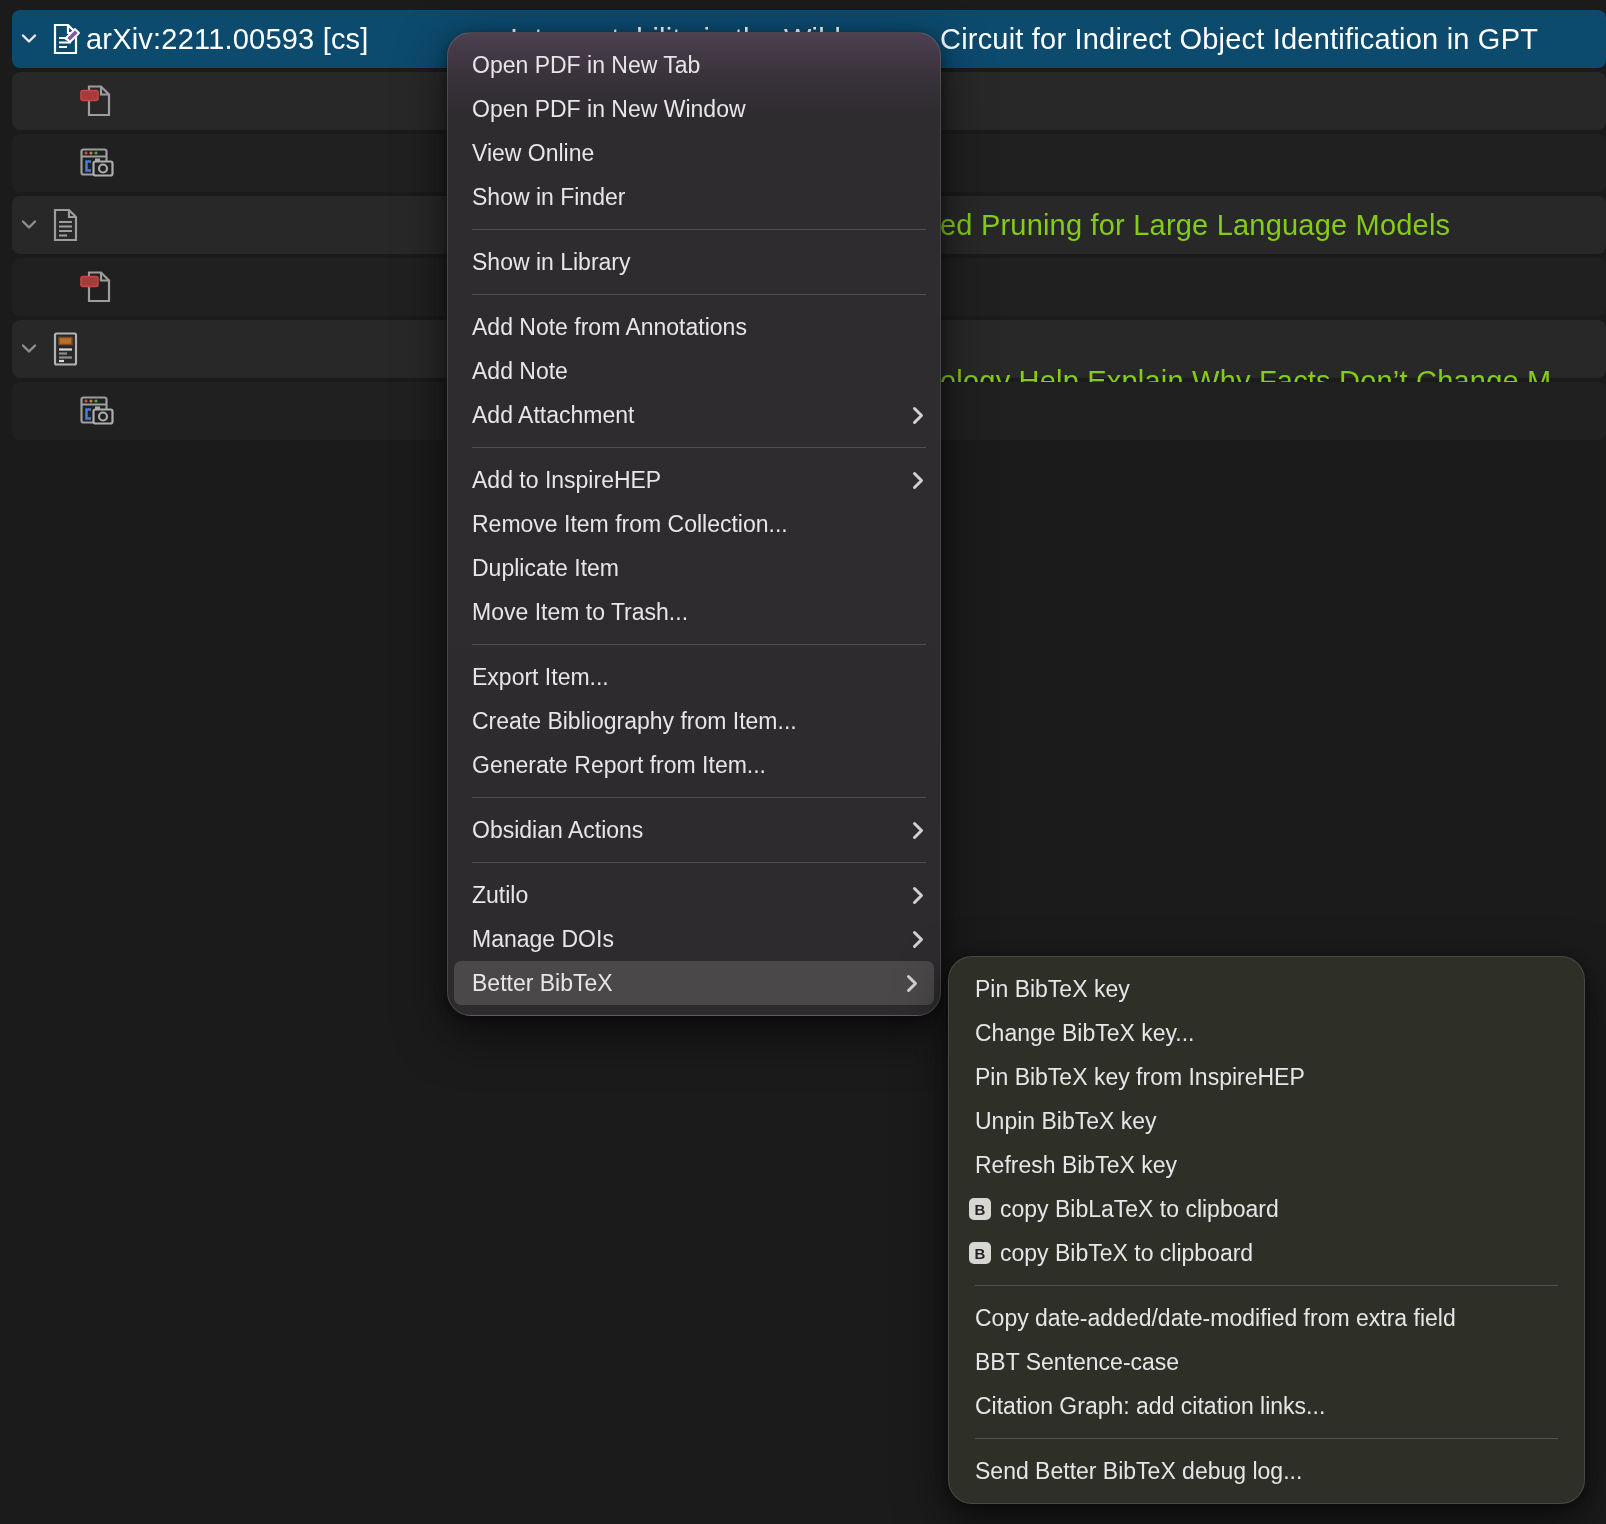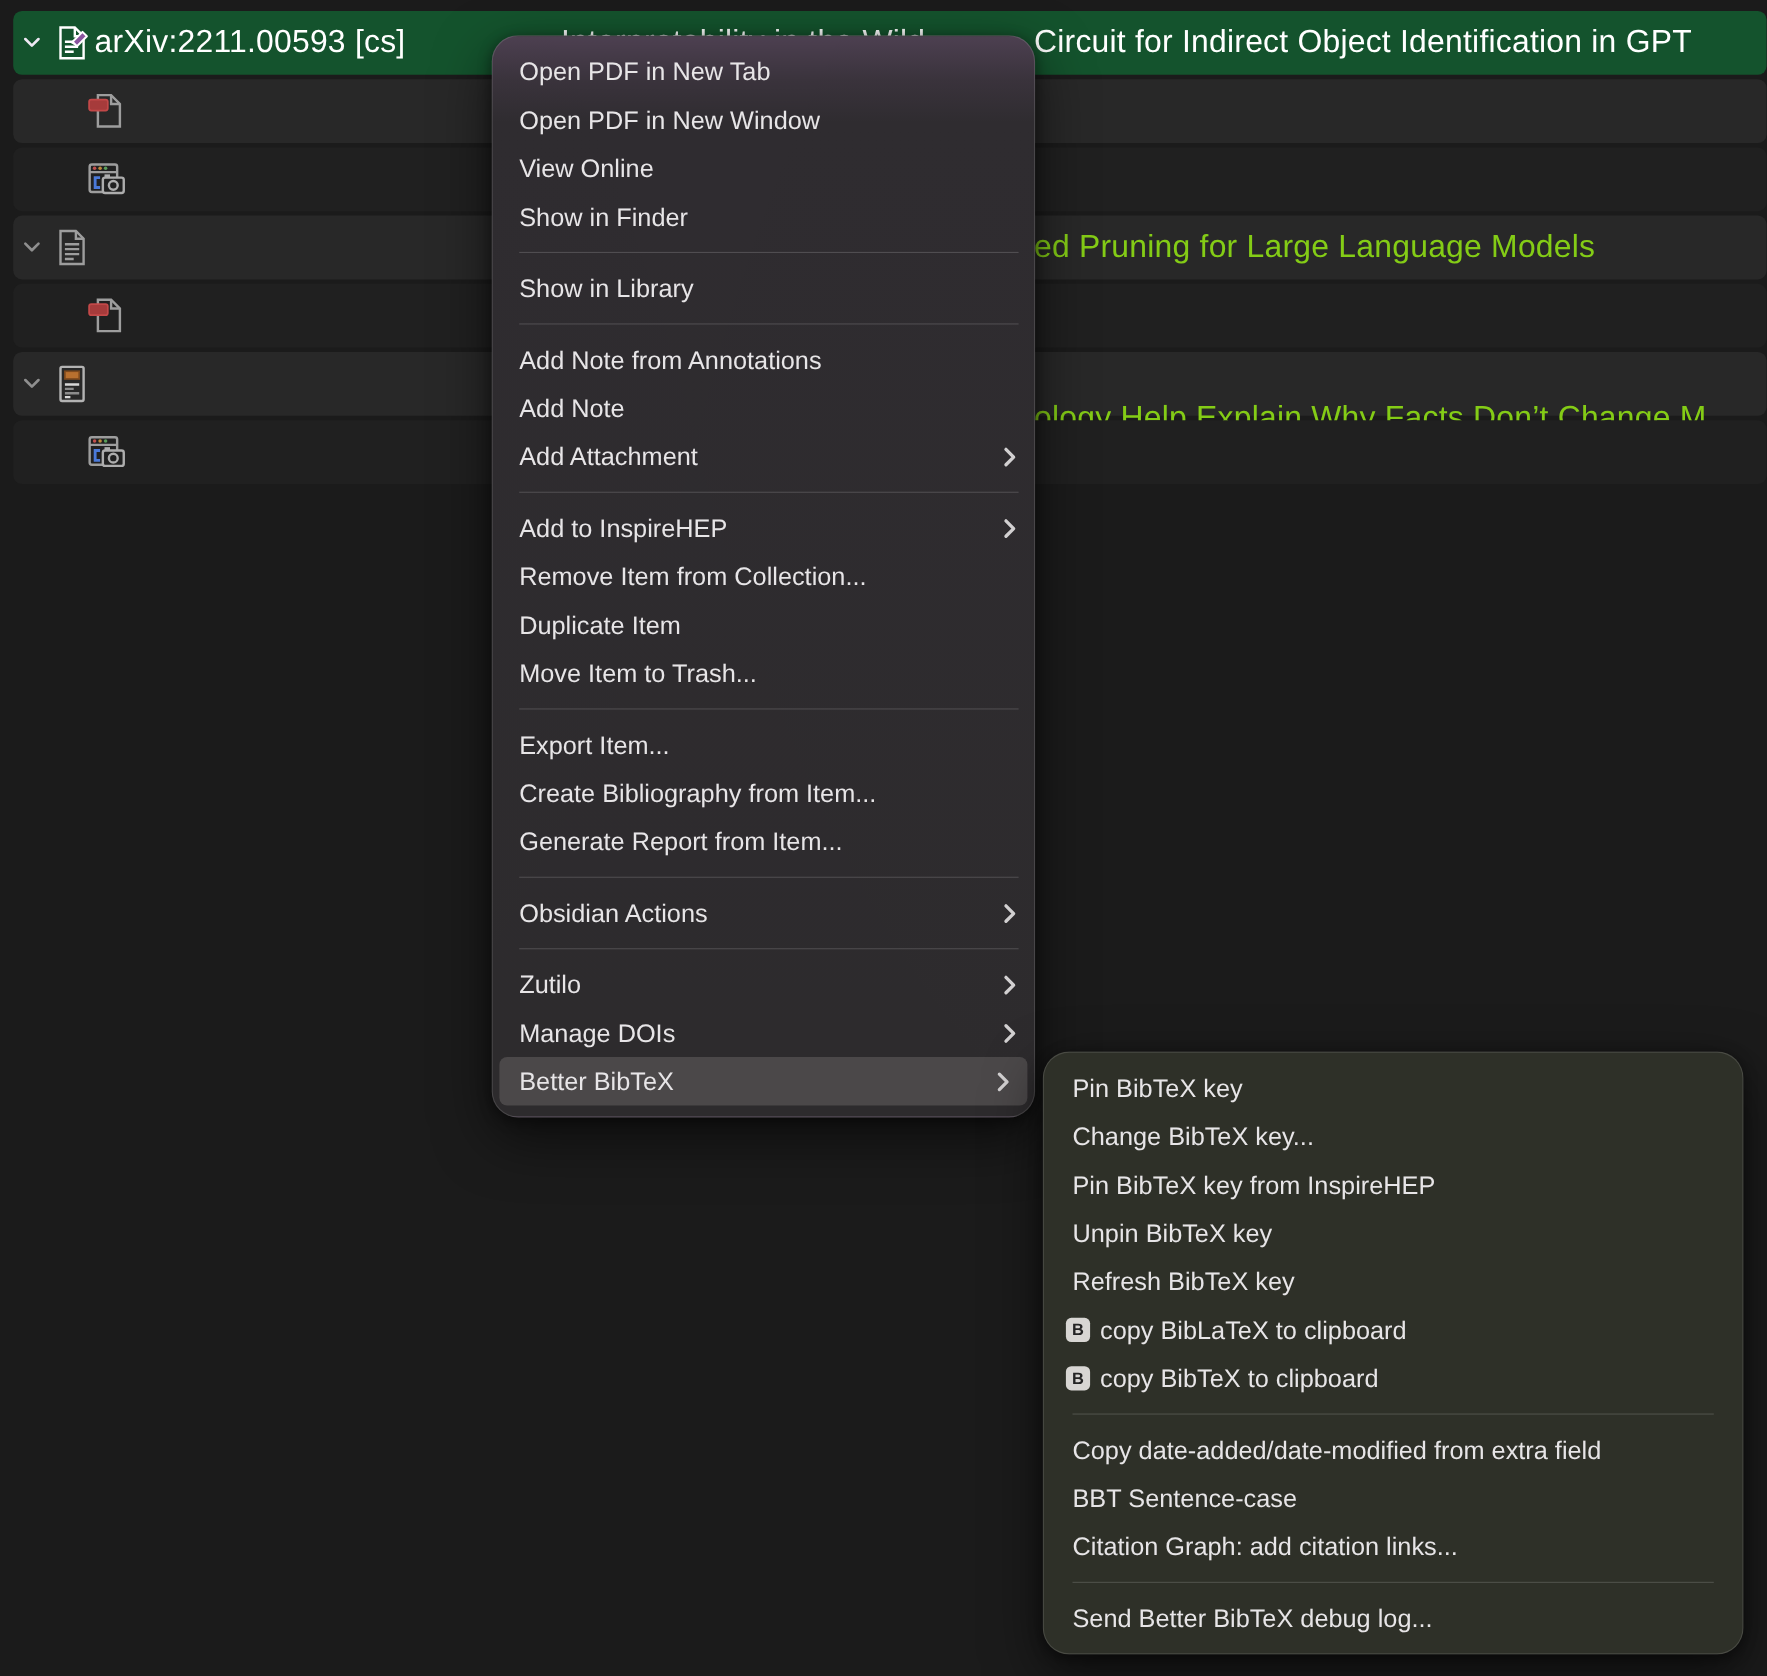"arXiv:2211.00593 [cs]" .row.sel { background: #14532d -> #0c4a6e }
